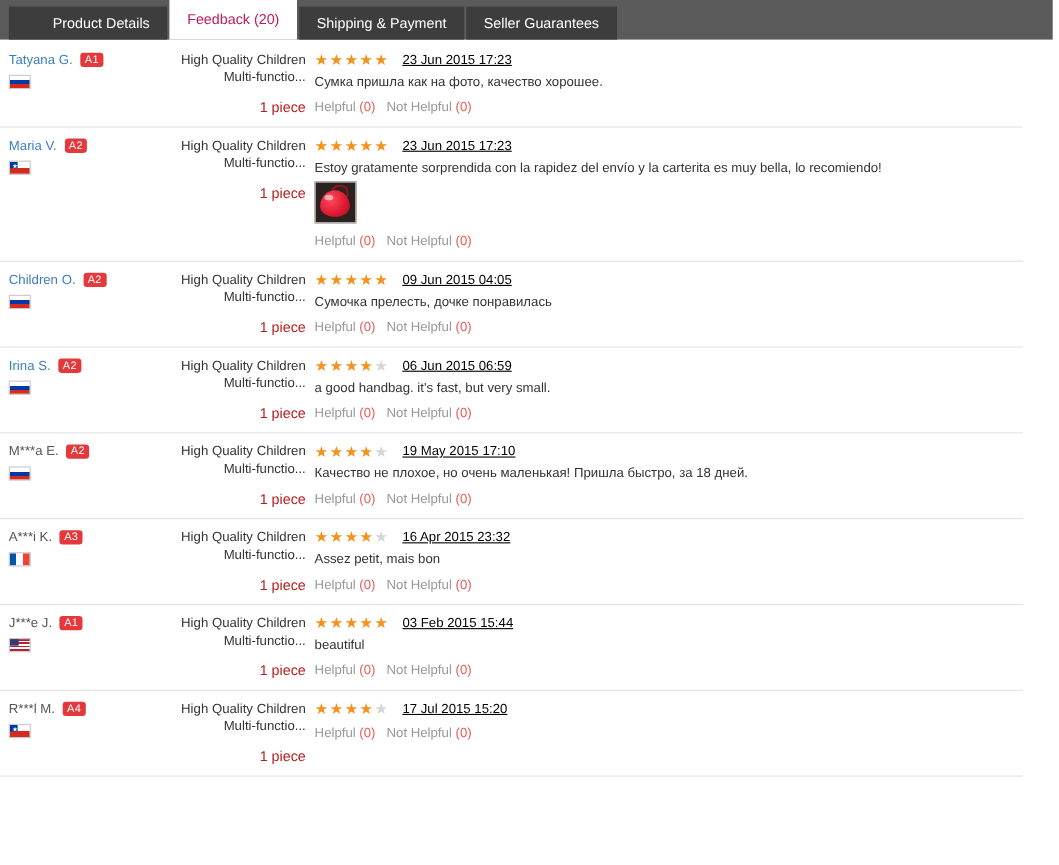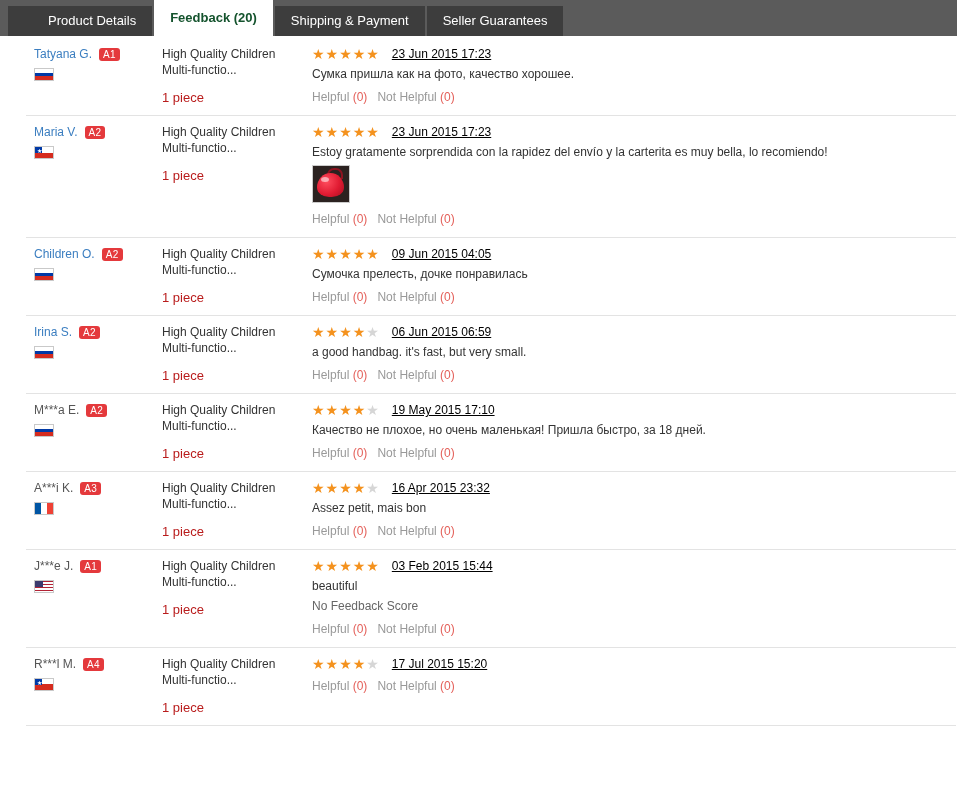"Feedback (20)" .tab.active { color: #14532d -> #be185d; font-weight: bold -> none }
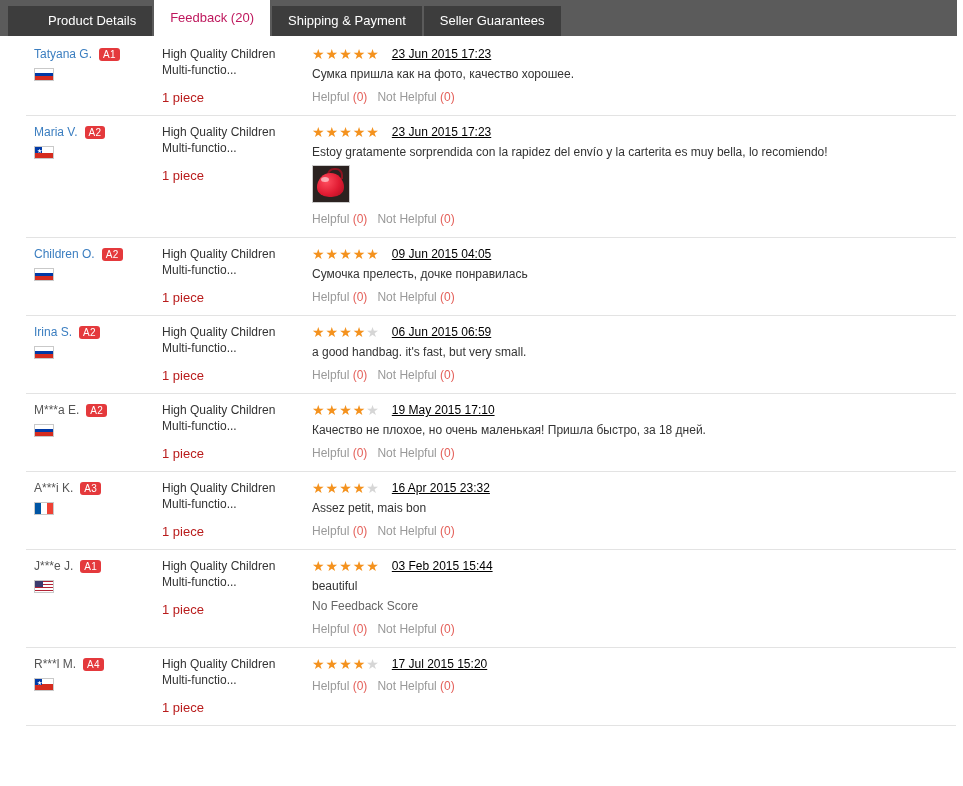"Tatyana G." .feedback-list { margin-left: 26px -> none }
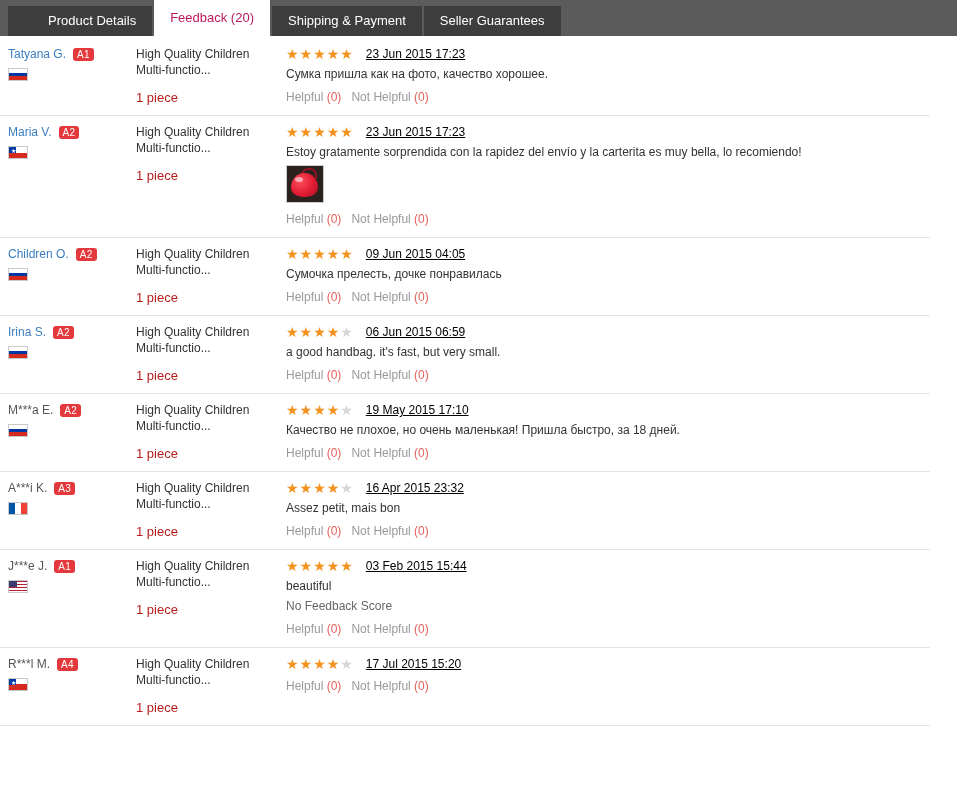"High Quality Children Multi-functio..." .col-product { text-align: none -> right }
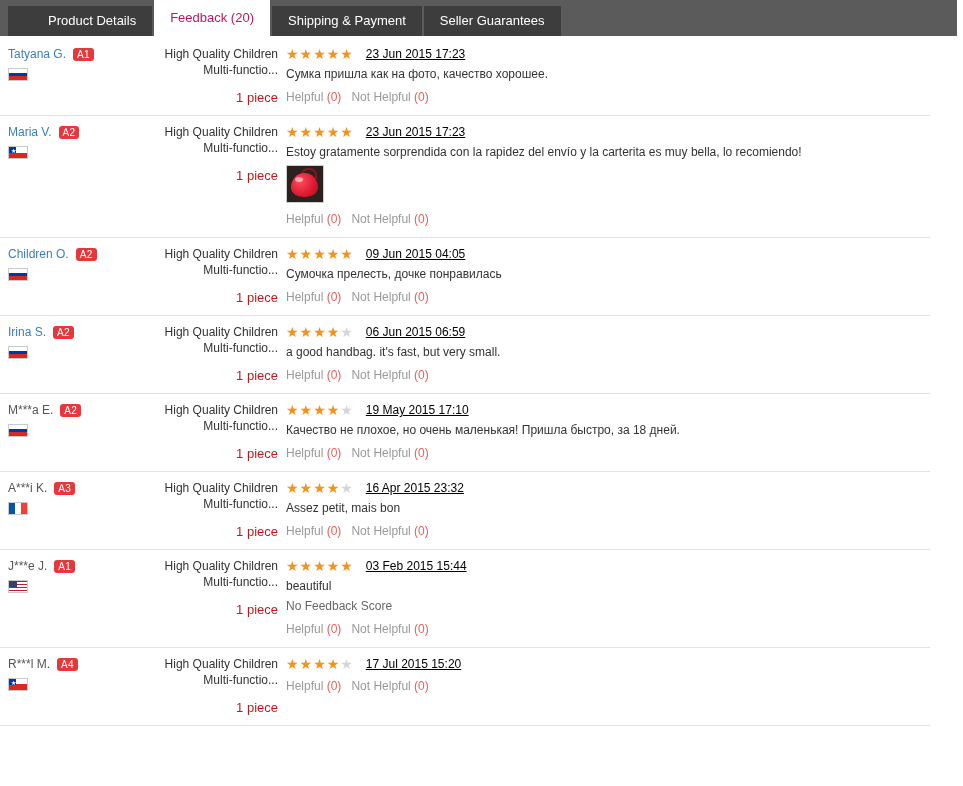"No Feedback Score" div.no-score { html: <div>No Feedback Score</div> -> none }
